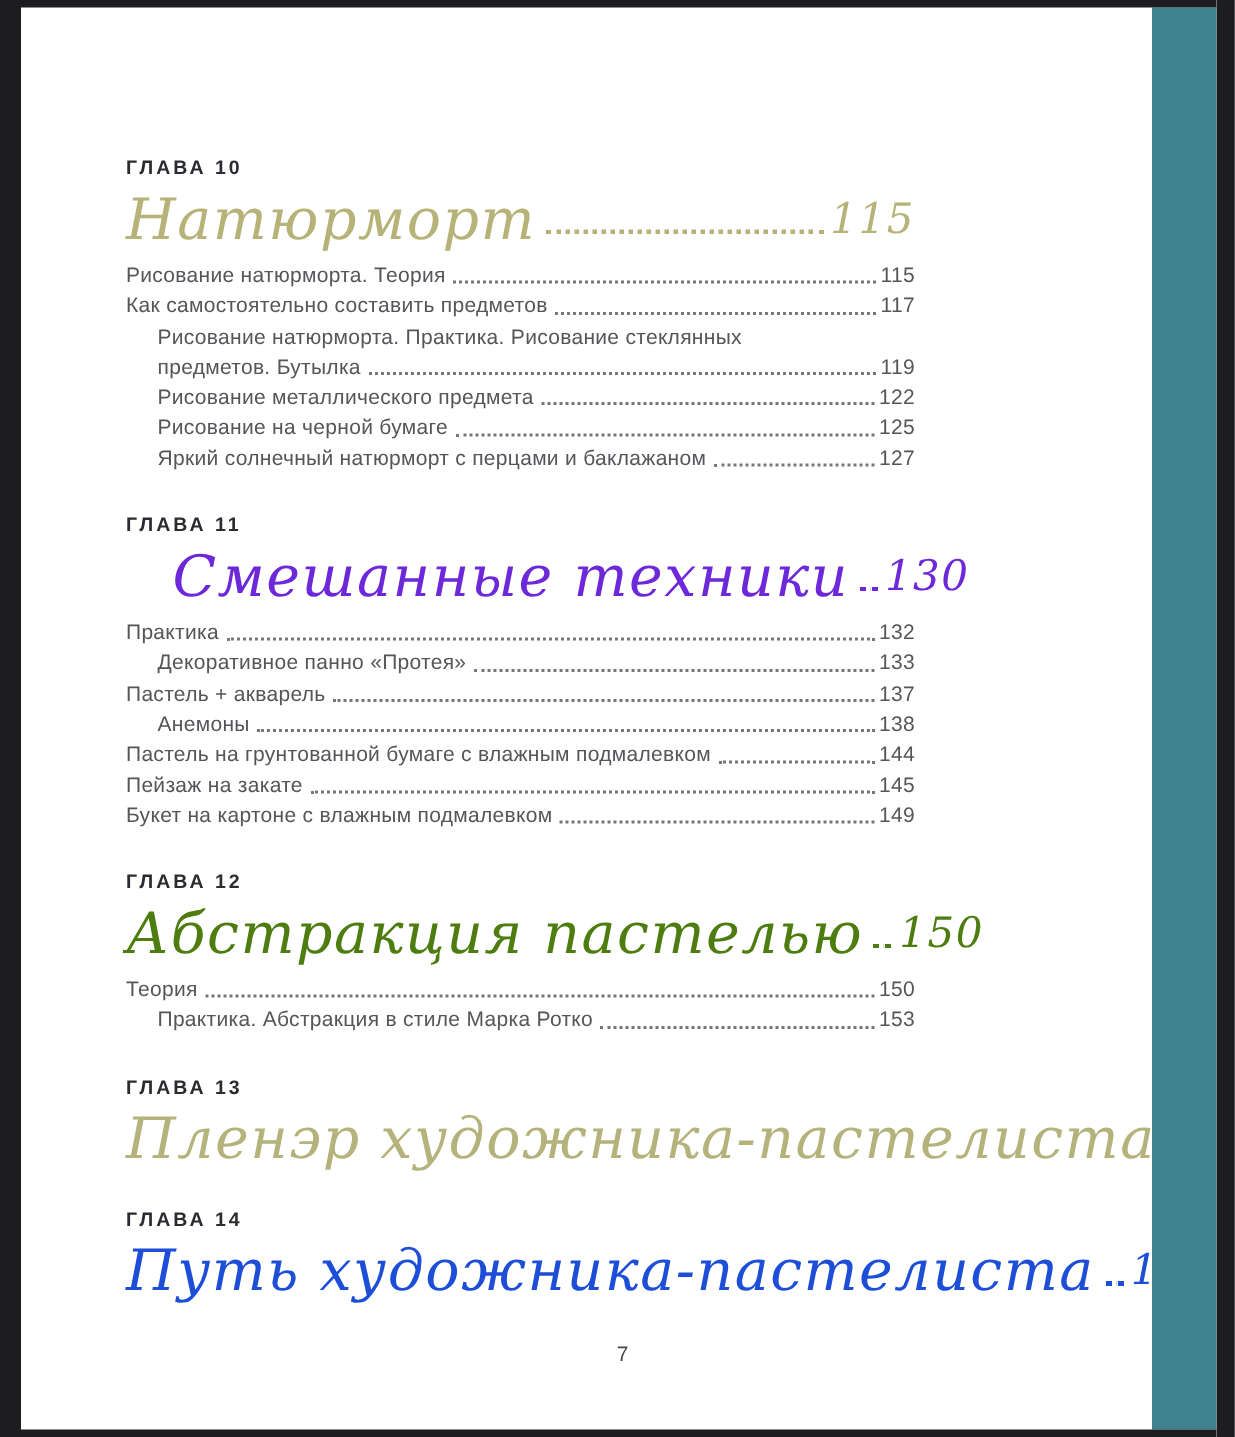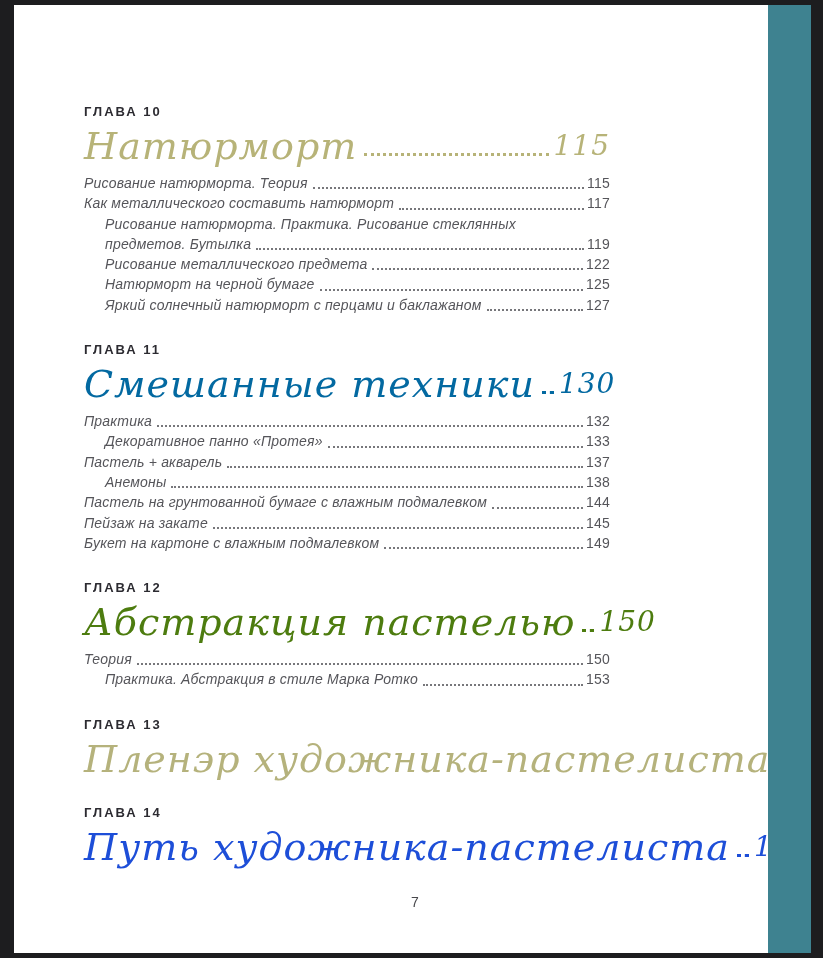"Рисование натюрморта. Теория" .e-text { font-style: italic -> none }
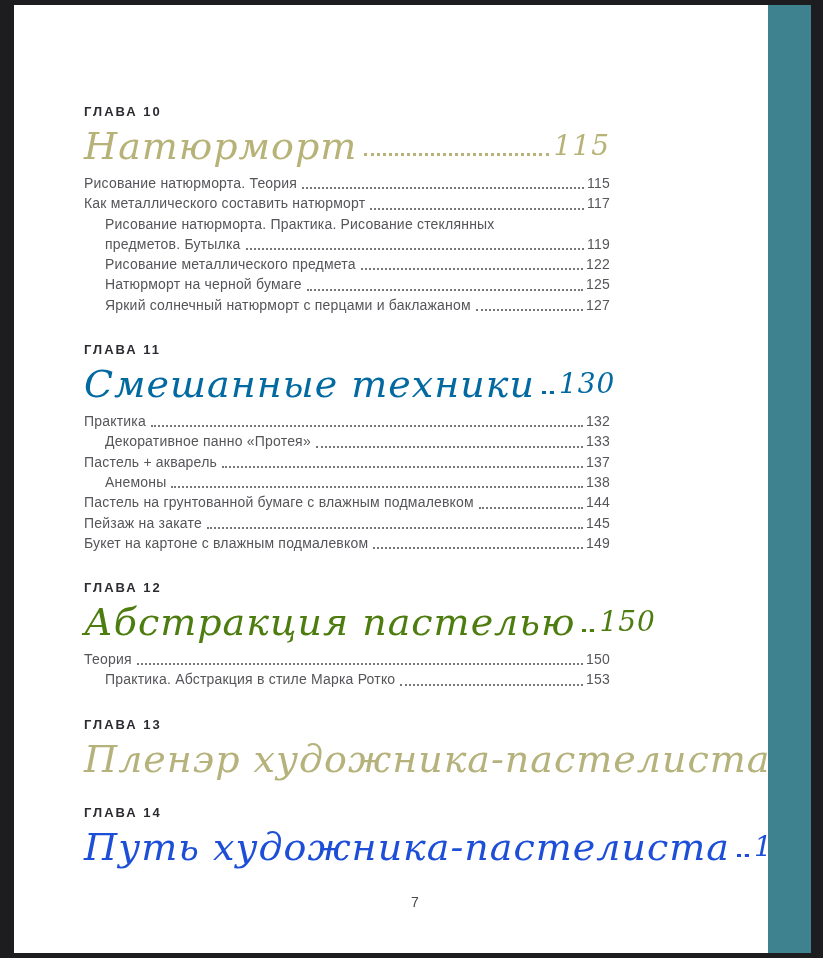"Как металлического составить натюрморт" span.e-text { text: металлического составить натюрморт -> самостоятельно составить предметов }
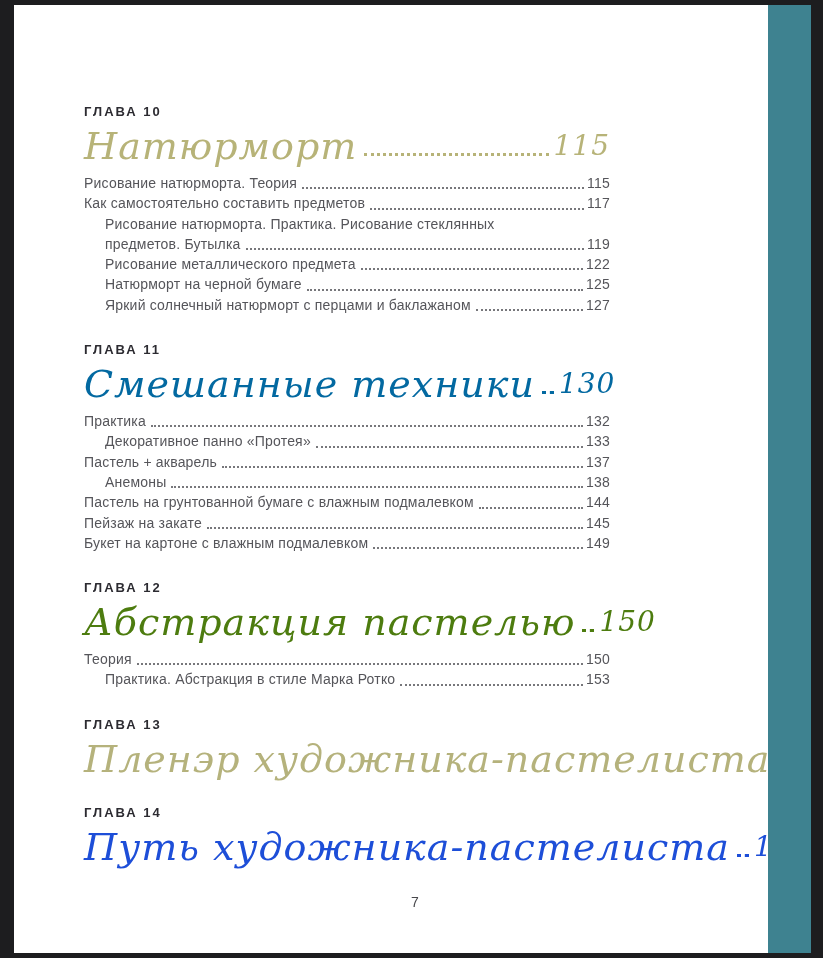"Натюрморт на черной бумаге" span.e-text { text: Натюрморт -> Рисование }
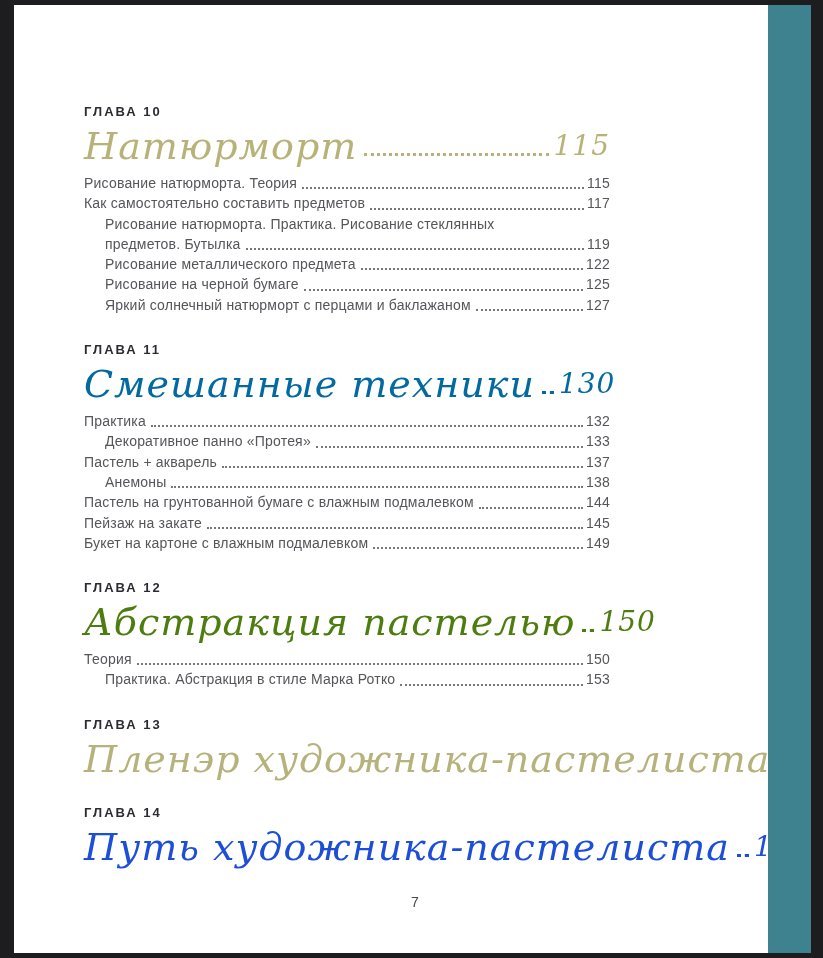"Смешанные техники" div.heading { color: #0369a1 -> #6d28d9; margin-left: none -> 31px }
